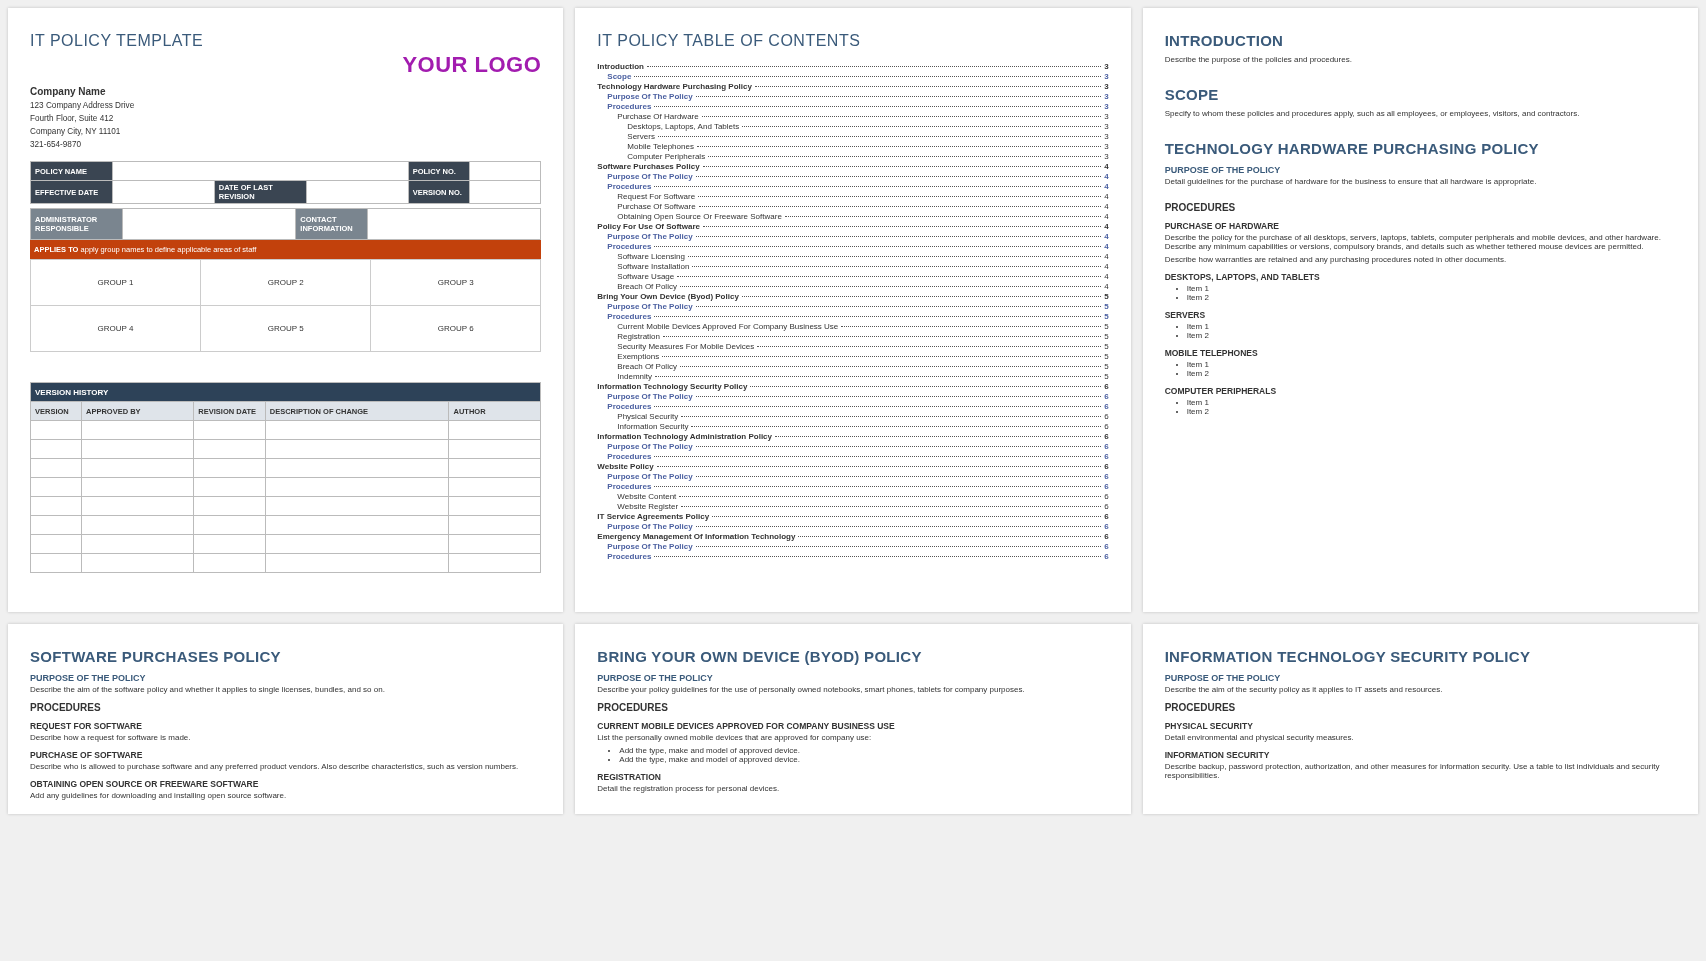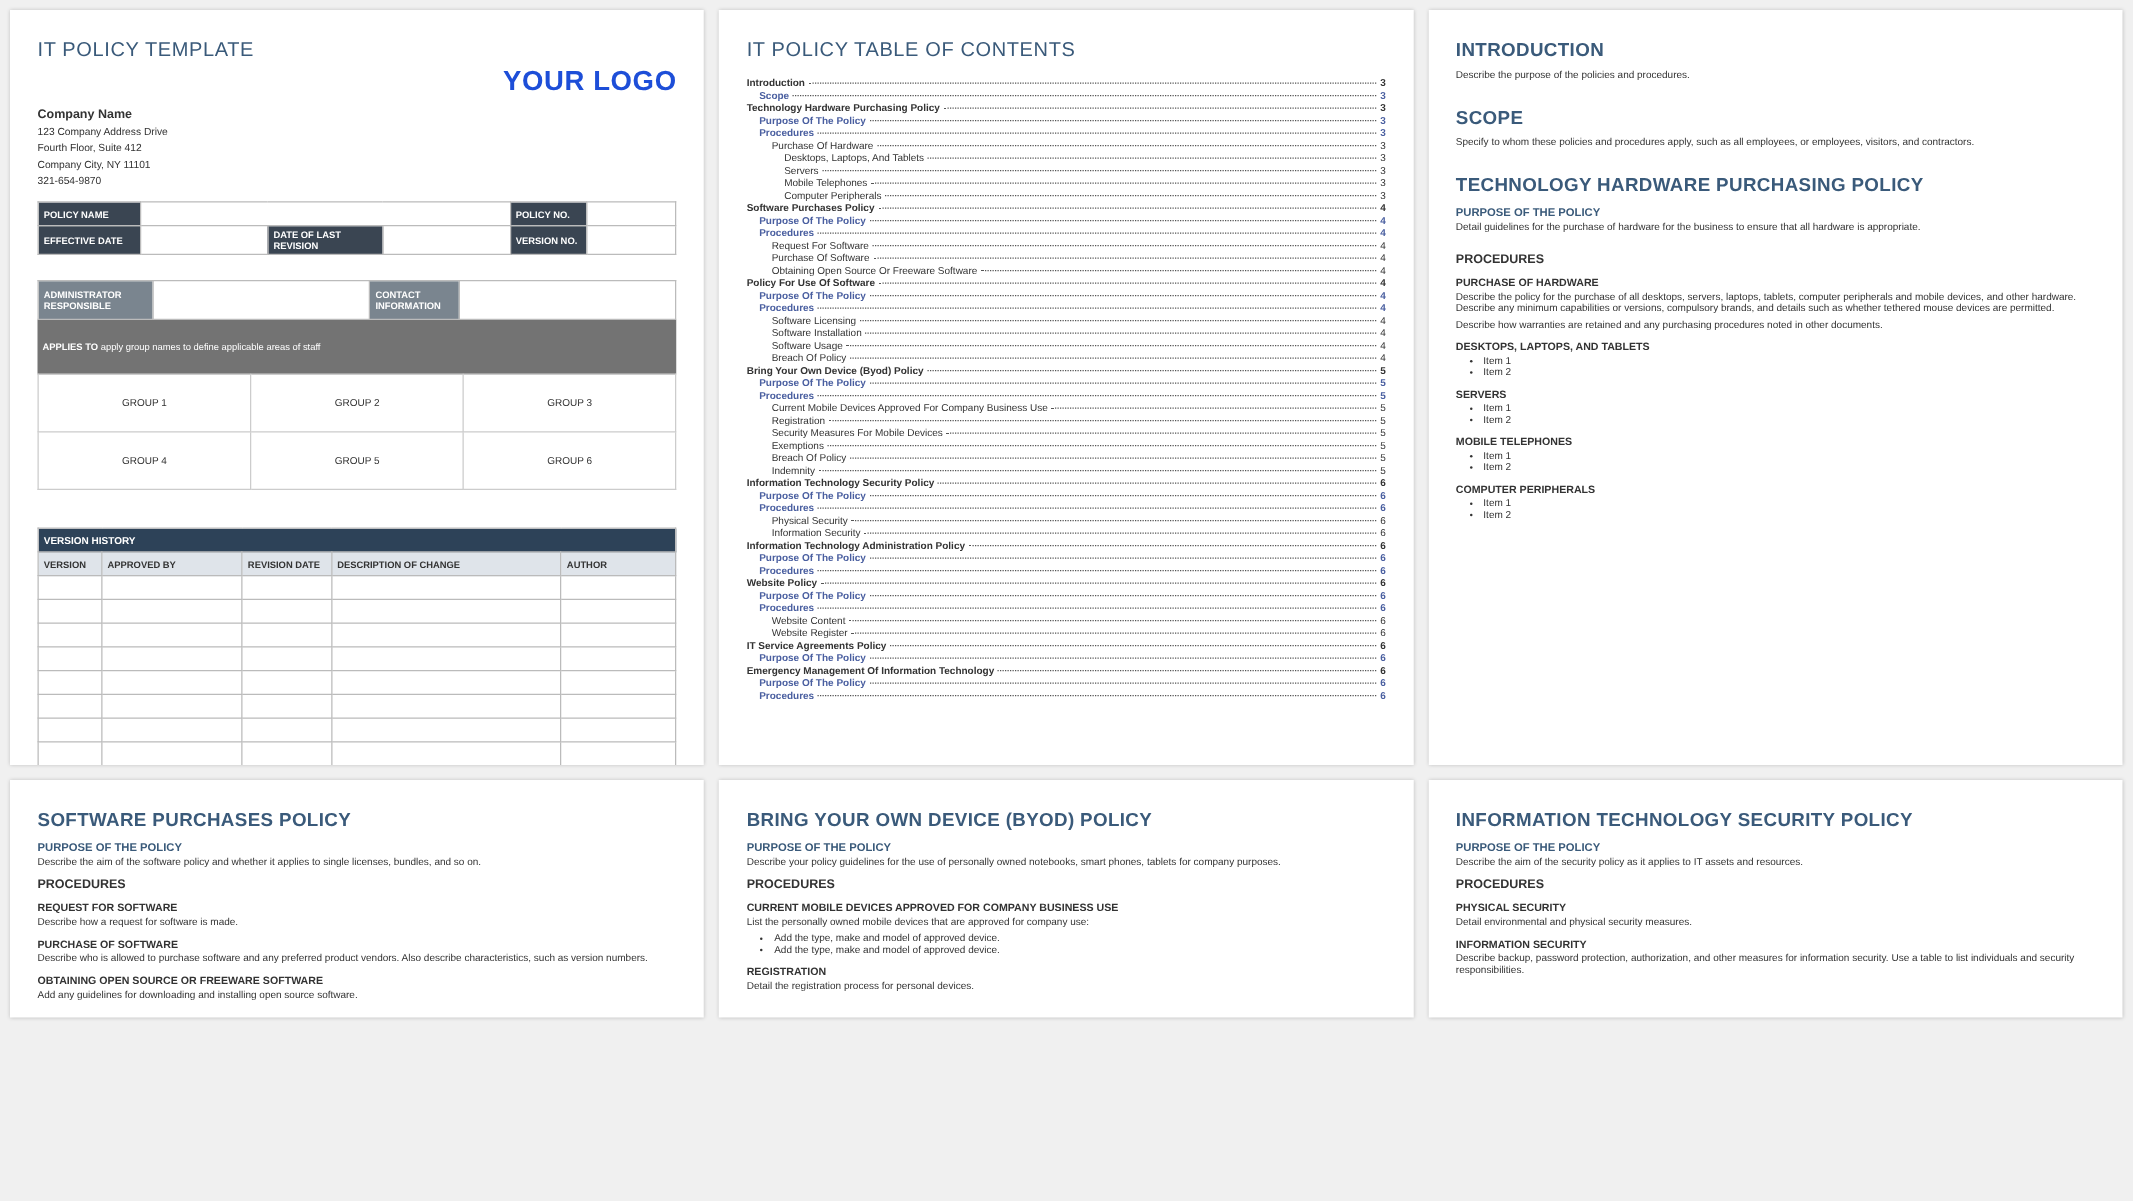"YOUR LOGO" .logo { color: #1d4ed8 -> #a21caf }
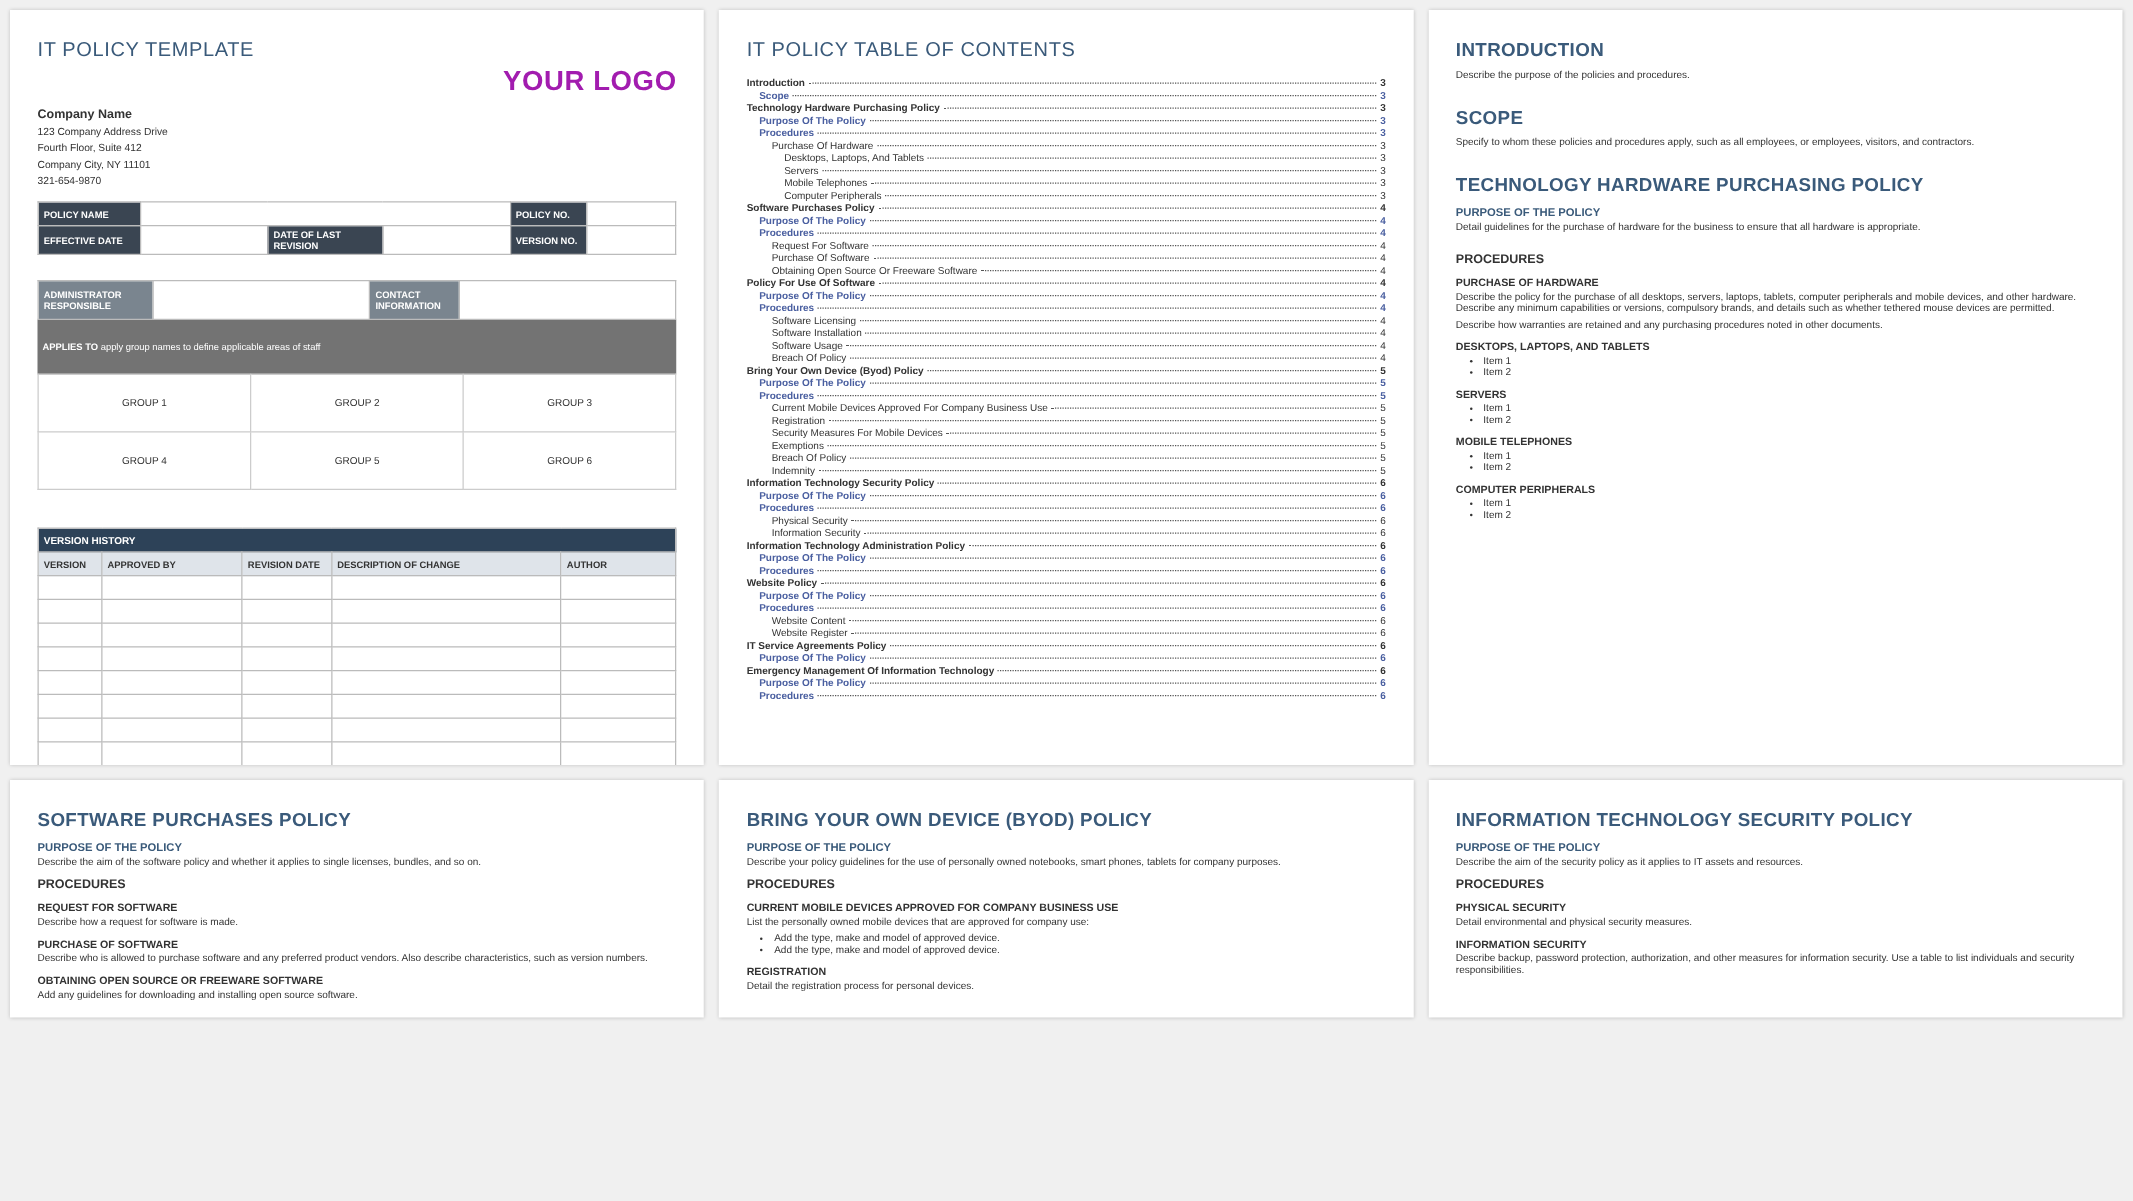"ADMINISTRATOR RESPONSIBLE" table.meta { margin-top: 20px -> 4px }
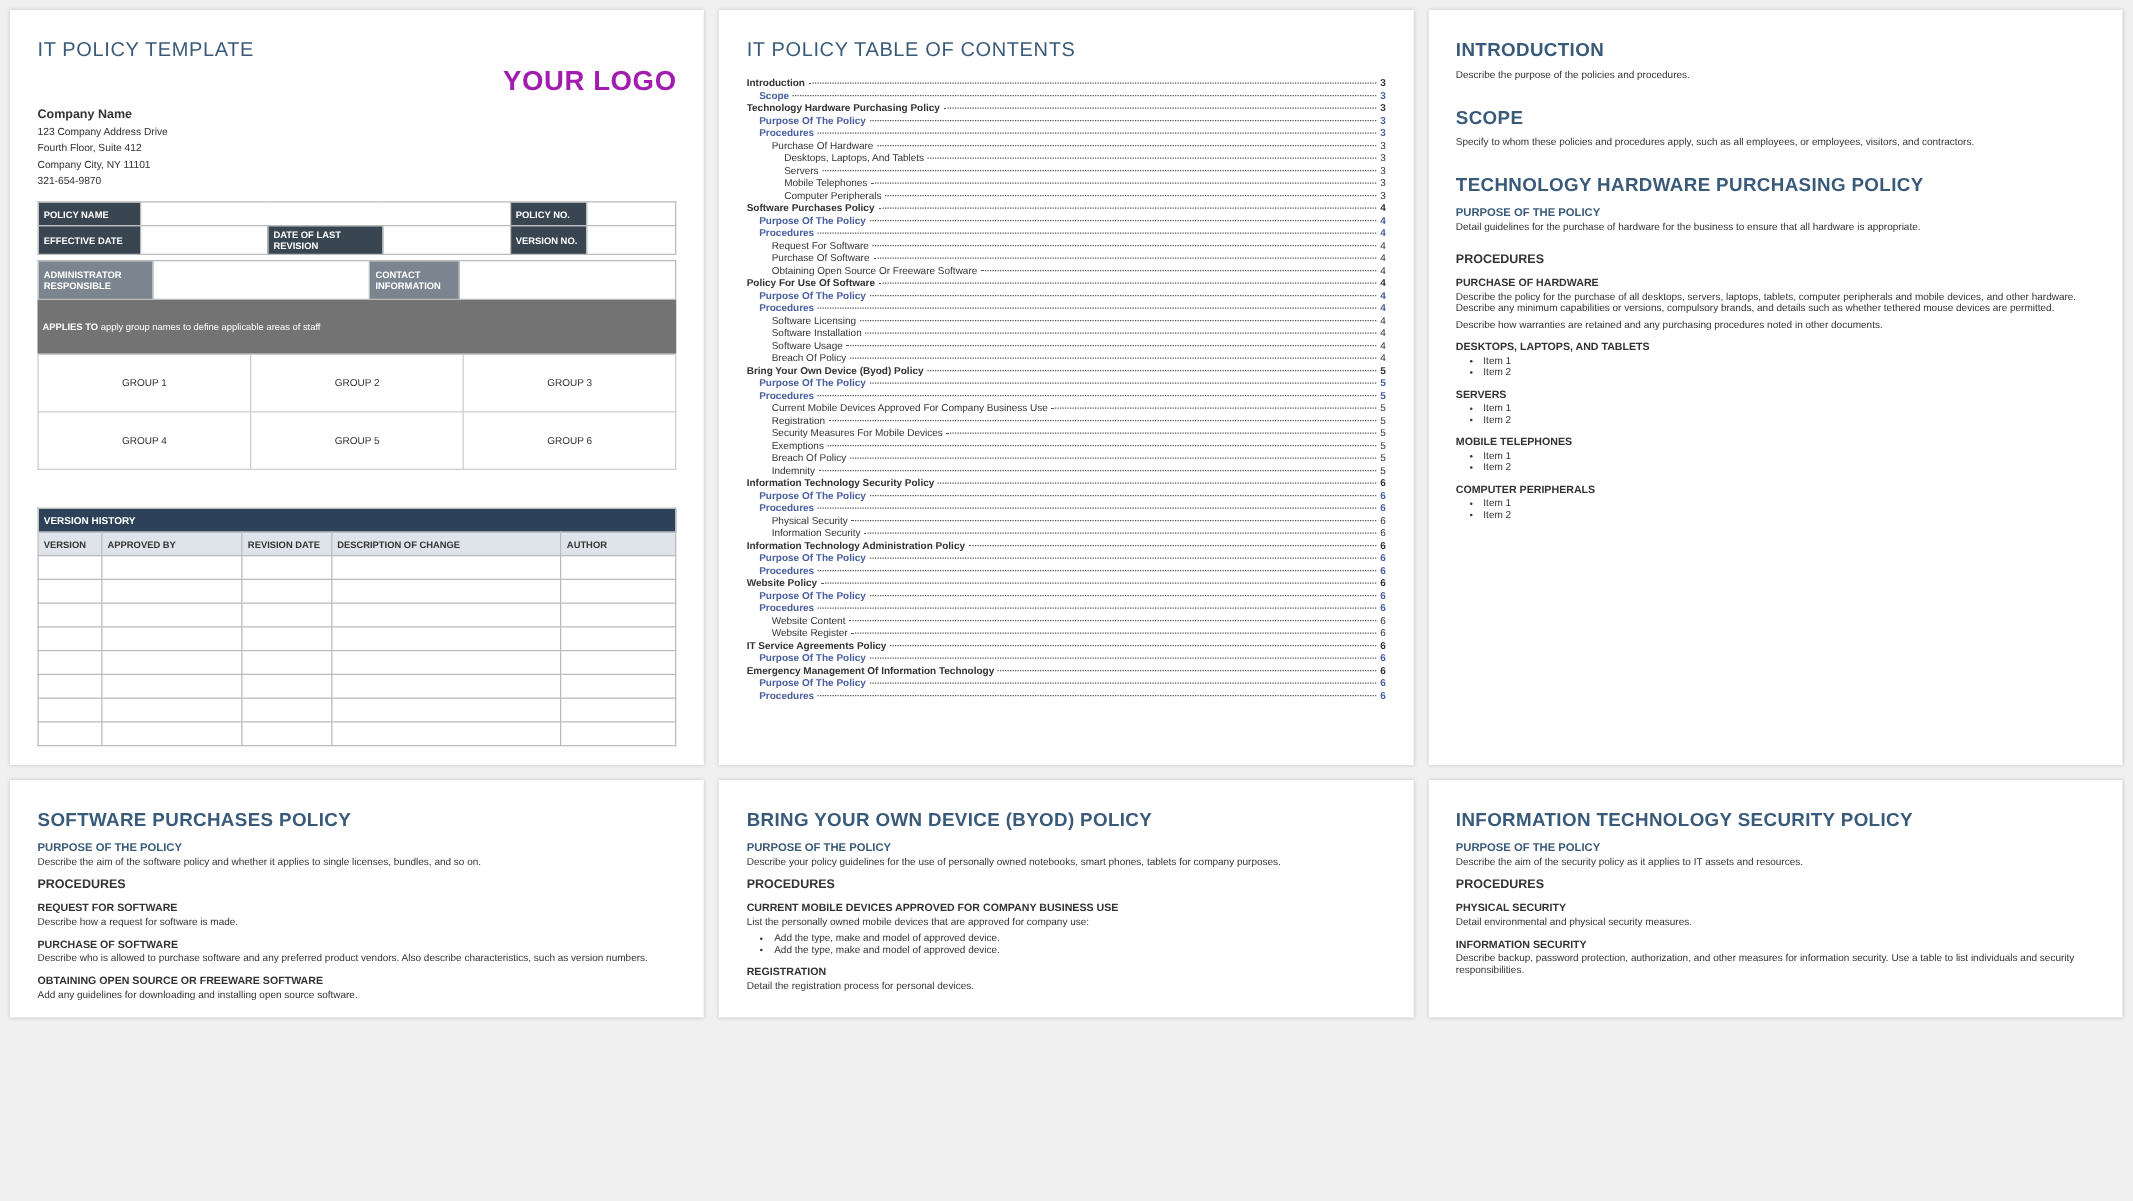"APPLIES TO apply group names" .navy { background: #737373 -> #c2410c; padding: 17px 4px -> 5px 4px }
